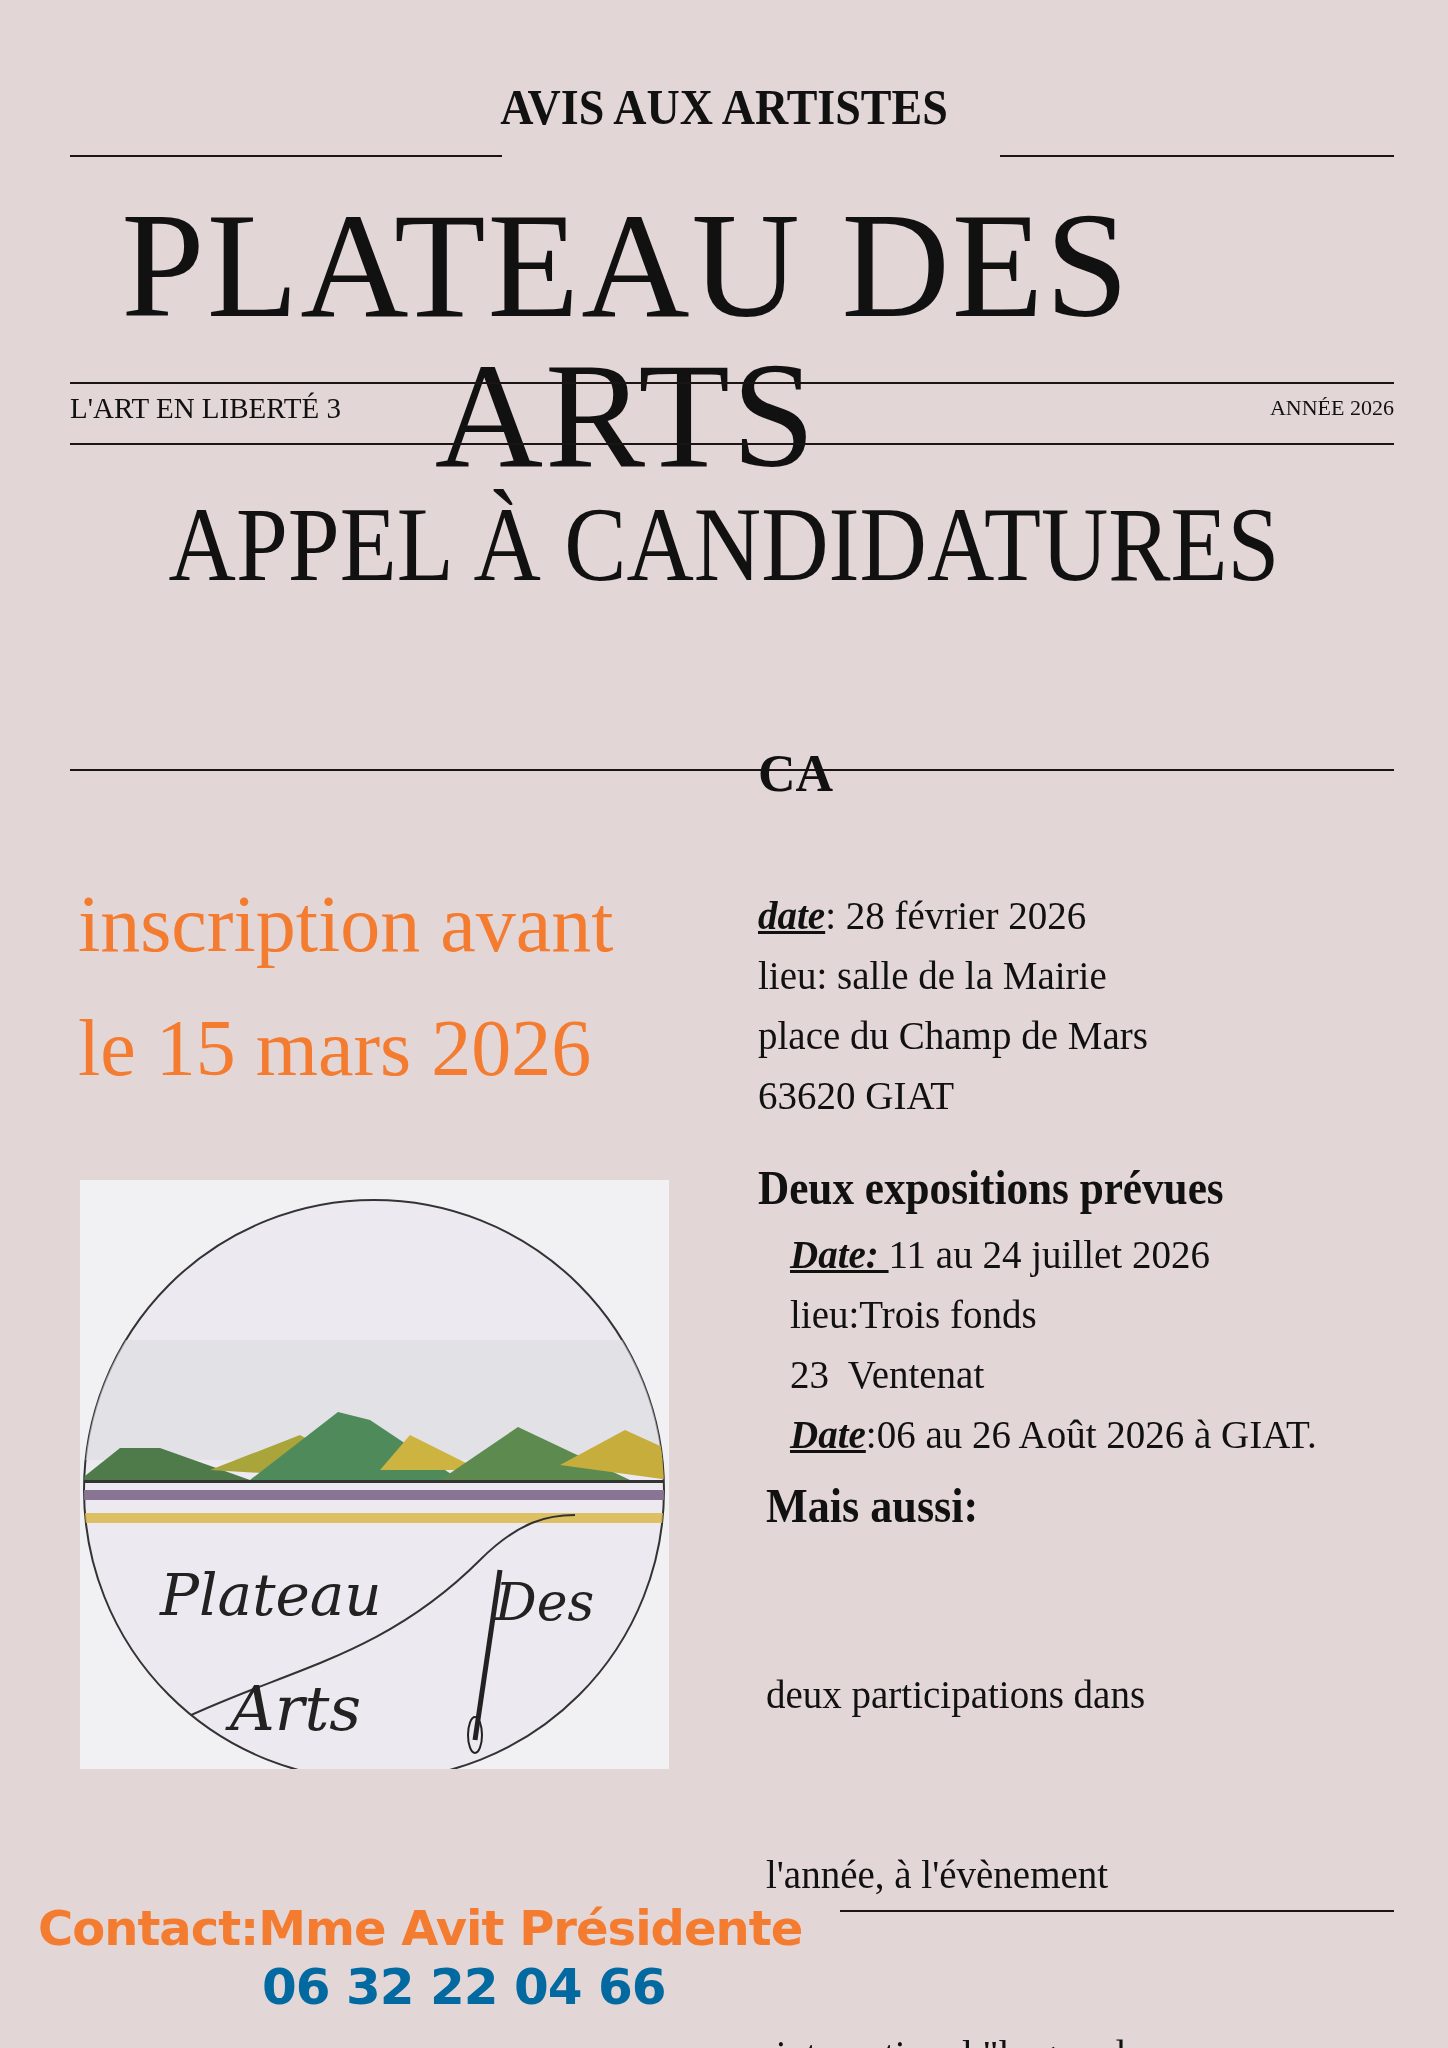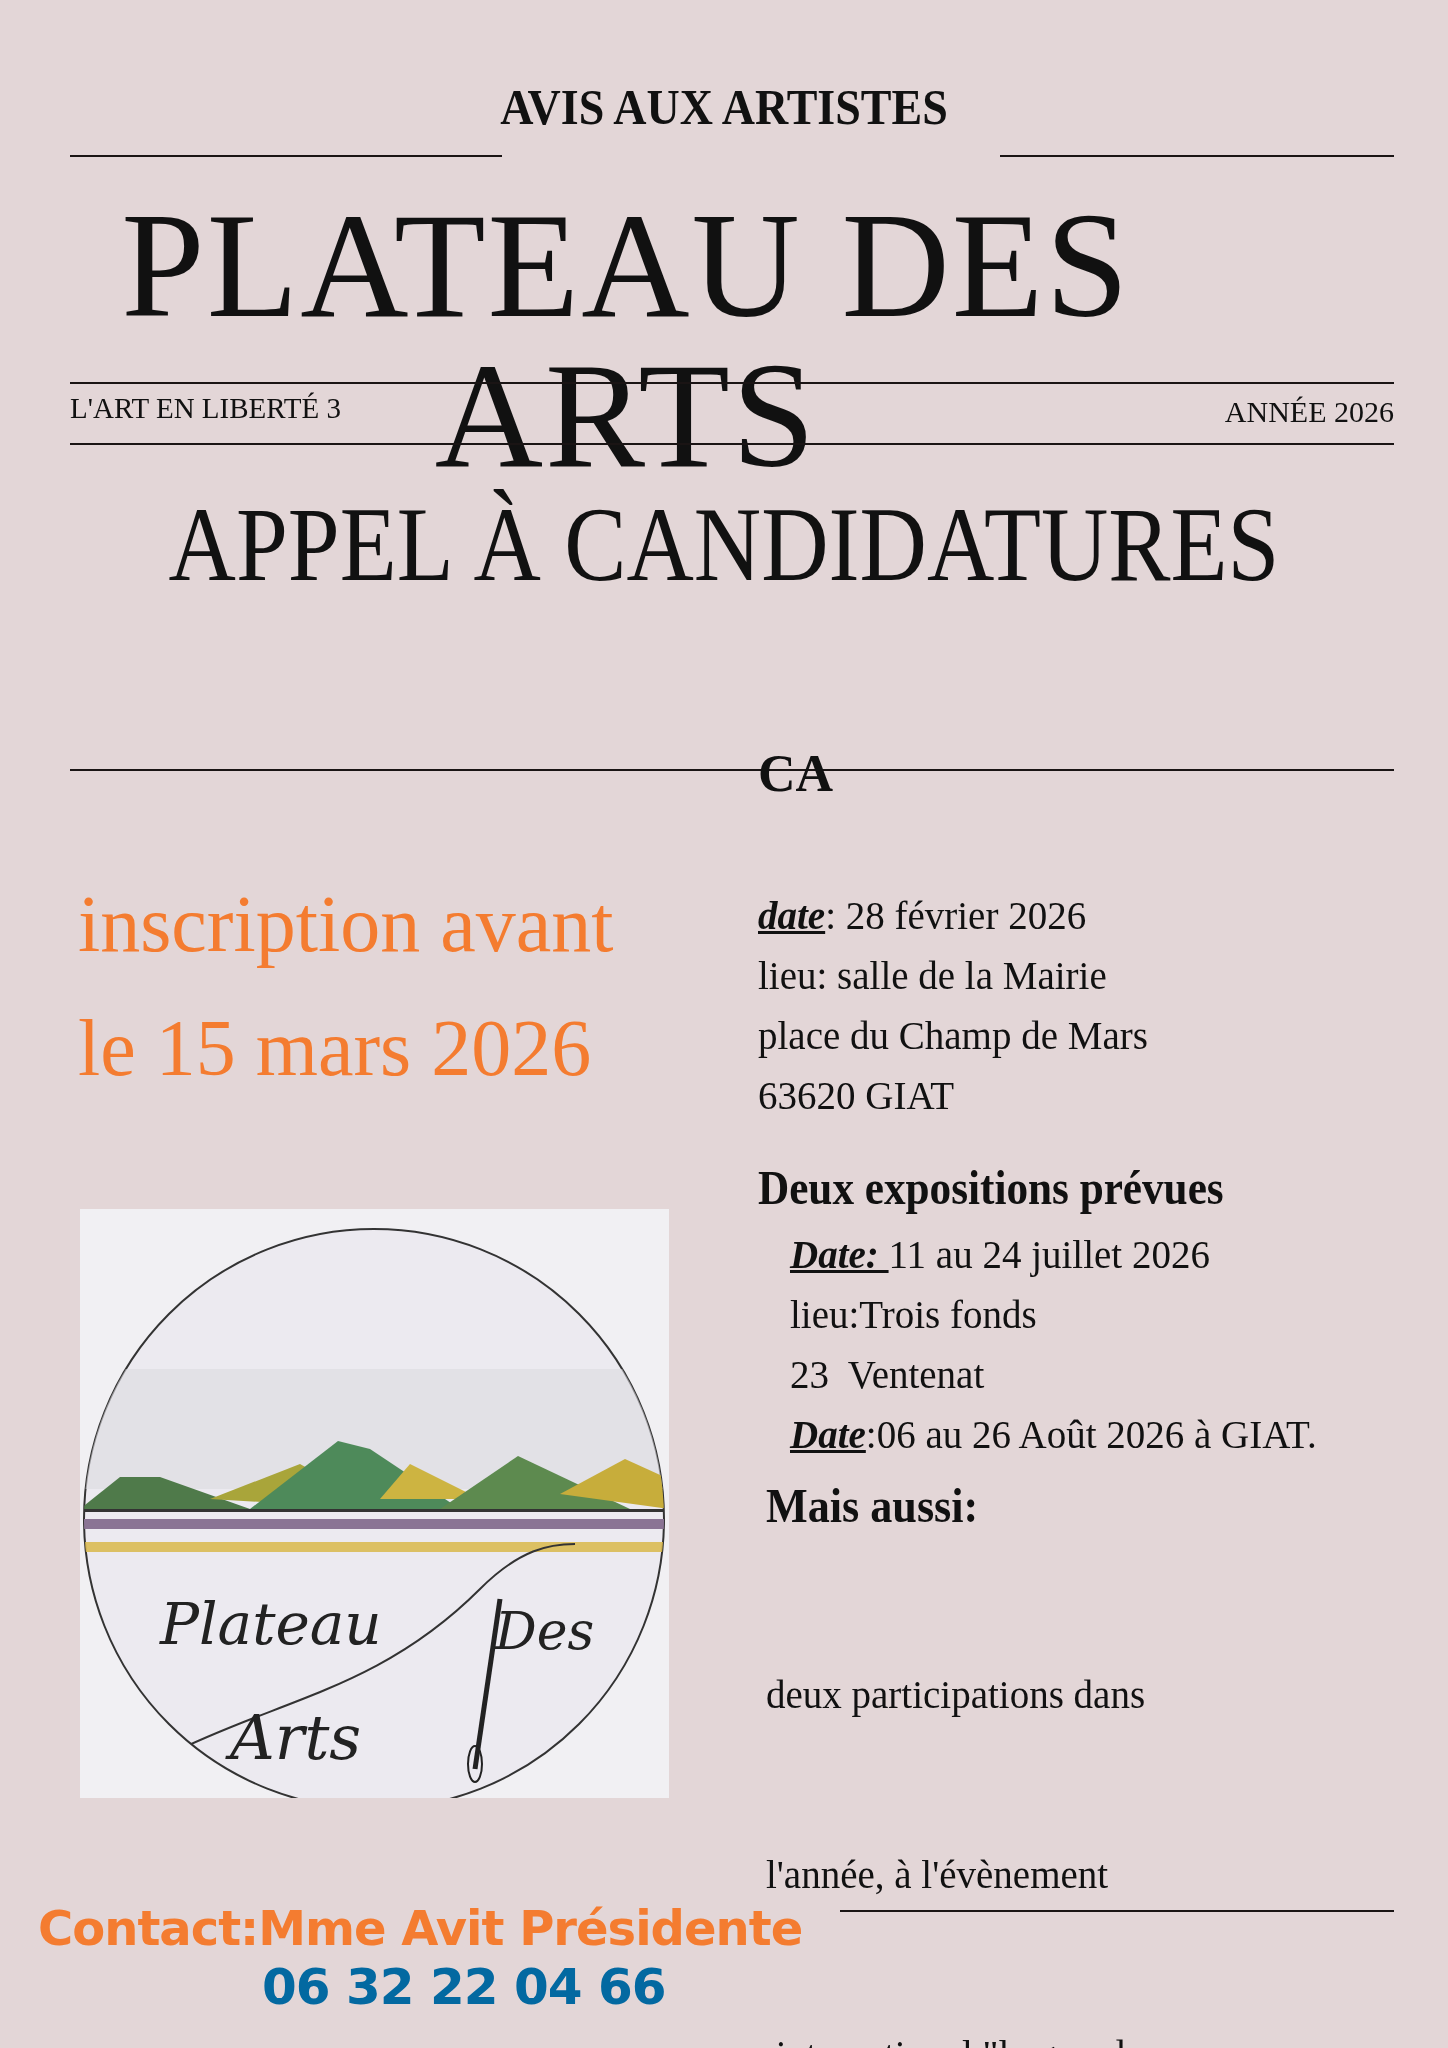"ANNÉE 2026" .subright { font-size: 30px -> 22px }
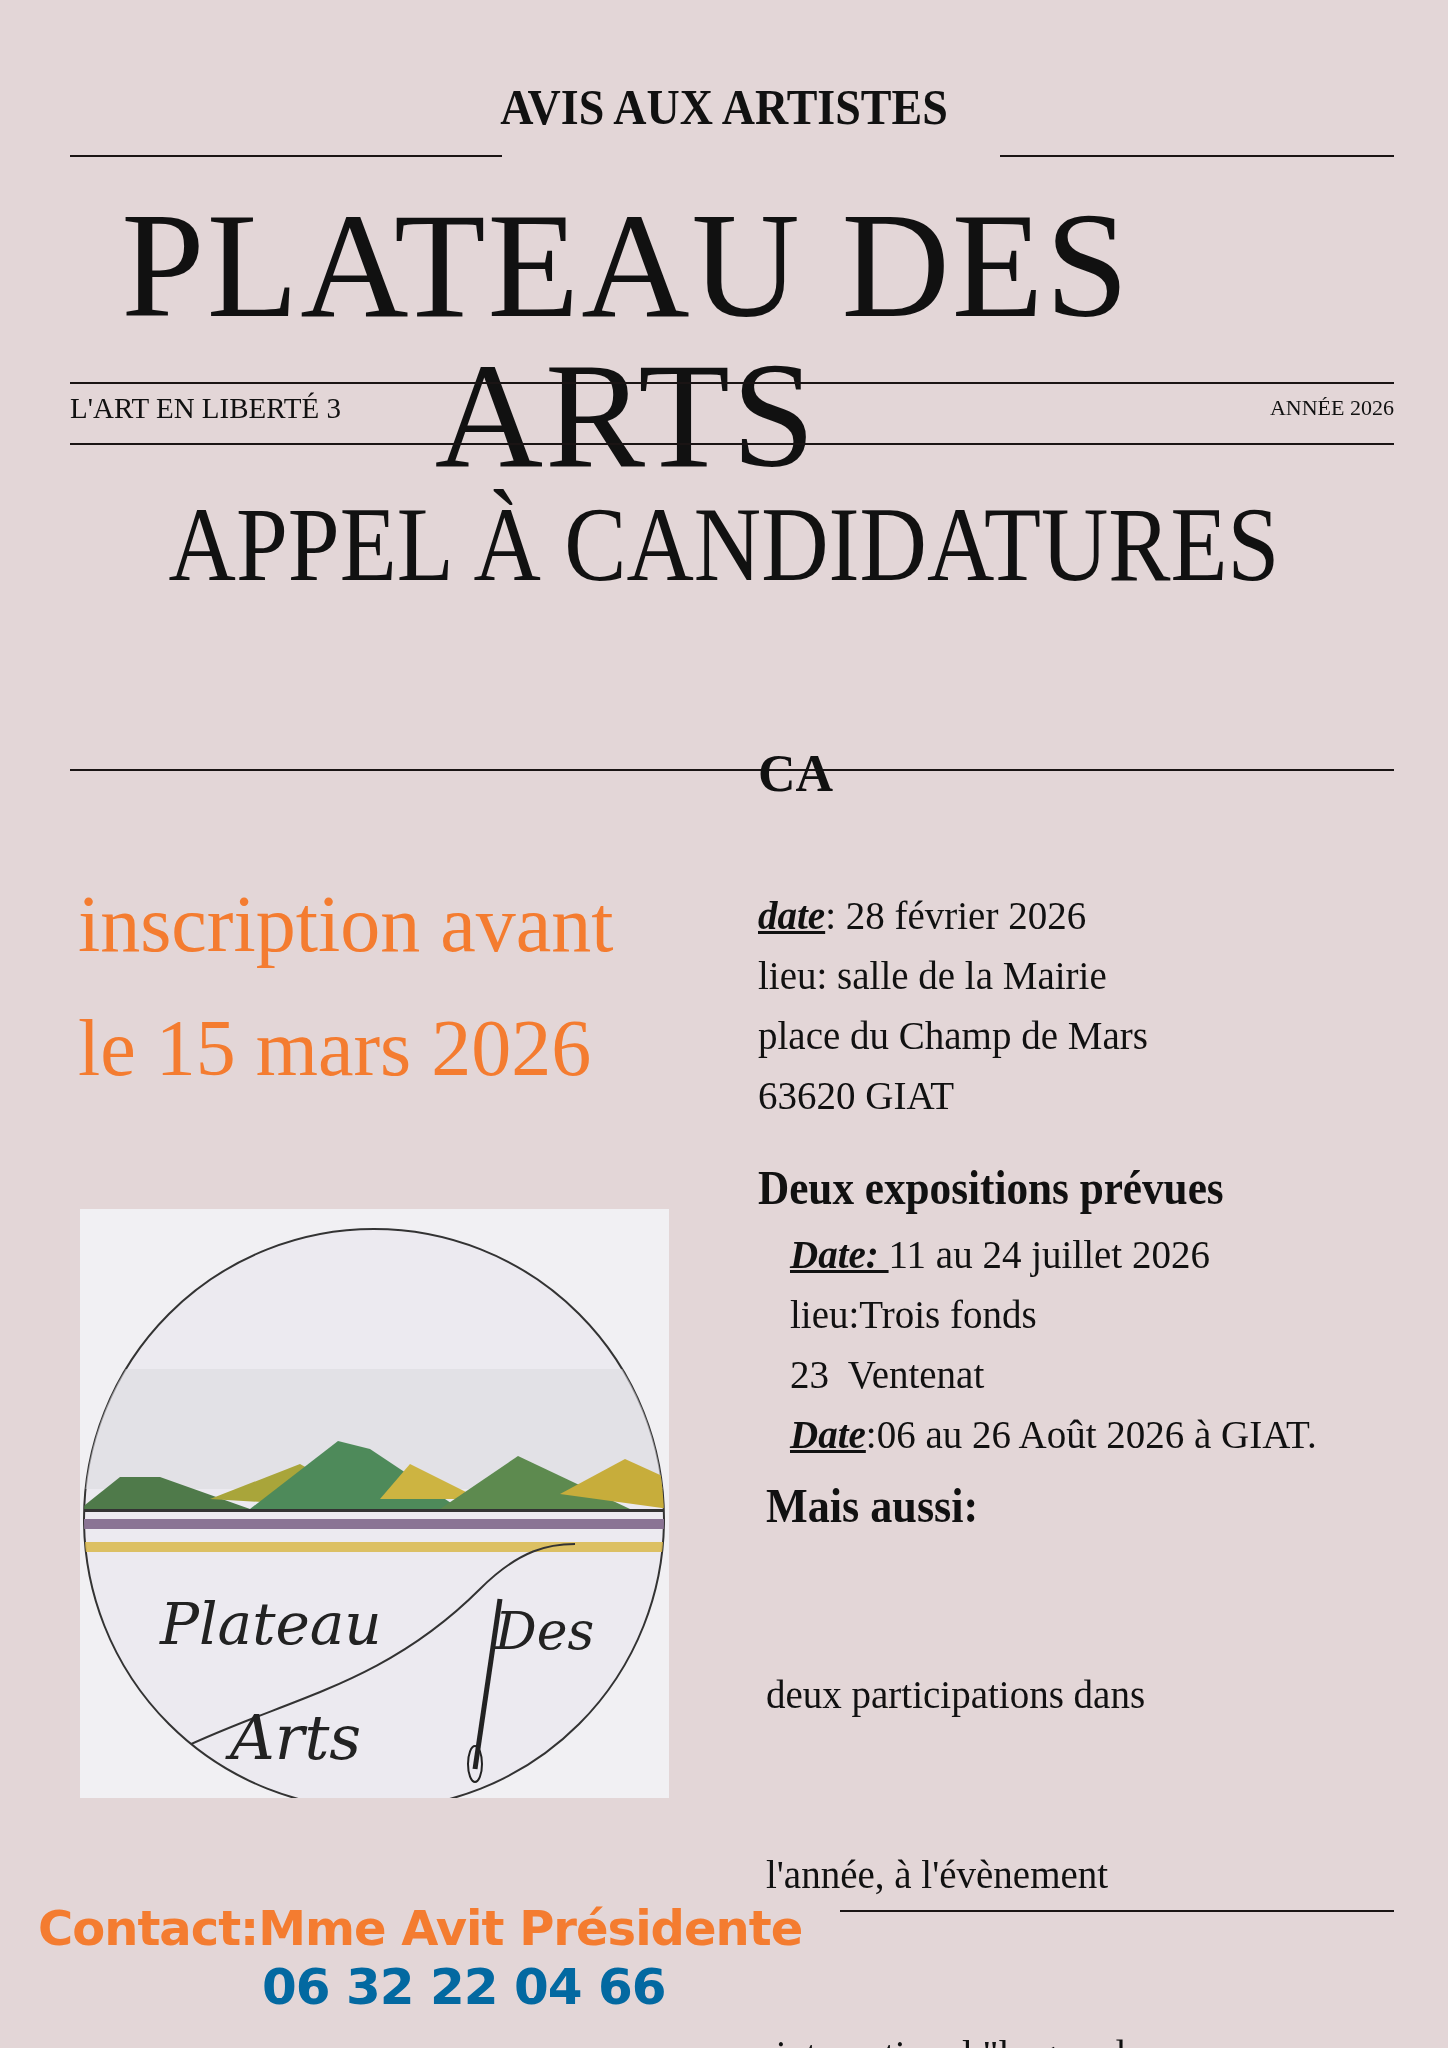"Plateau" .logo { top: 1209px -> 1180px }
